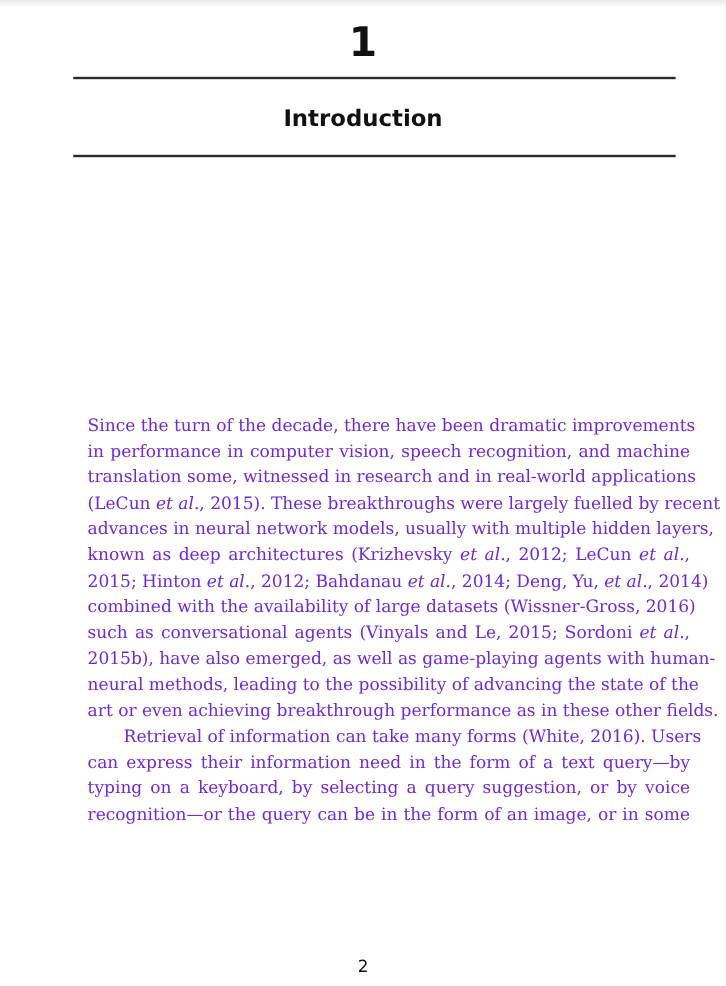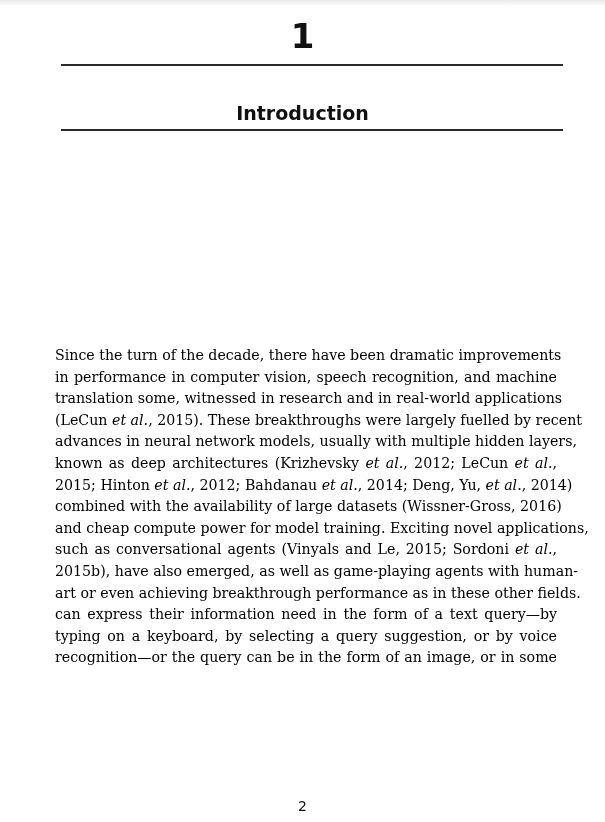"Introduction" .chapter-title { top: 100px -> 86px }
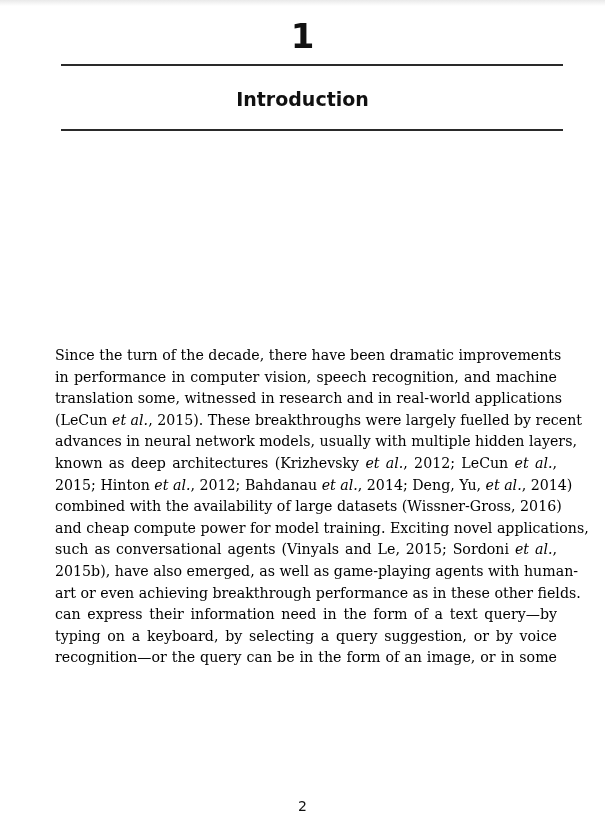"Since the turn of the" .body-text { color: #000000 -> #6d28d9; left: 55px -> 73px }
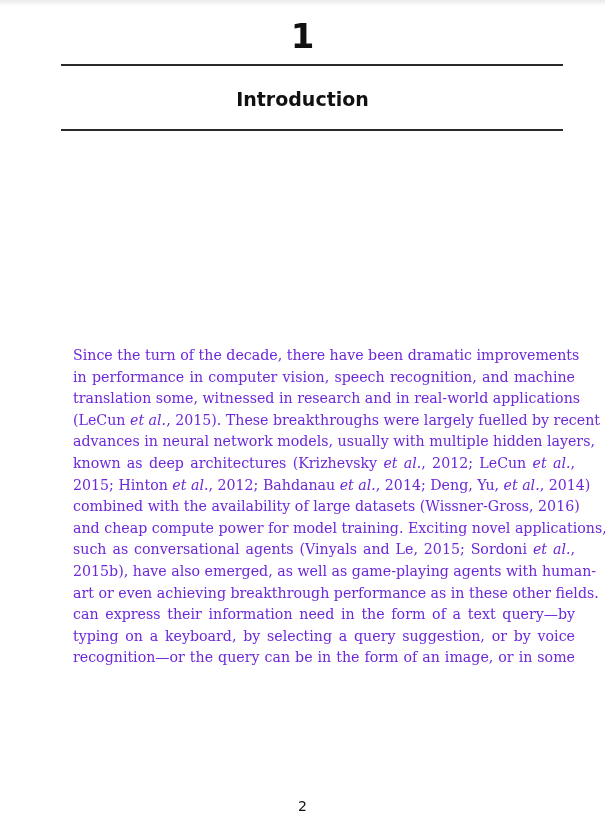"and cheap compute power for" span.line { html: <span>and cheap compute power for model training. Exciting novel applications,</span> -> none }
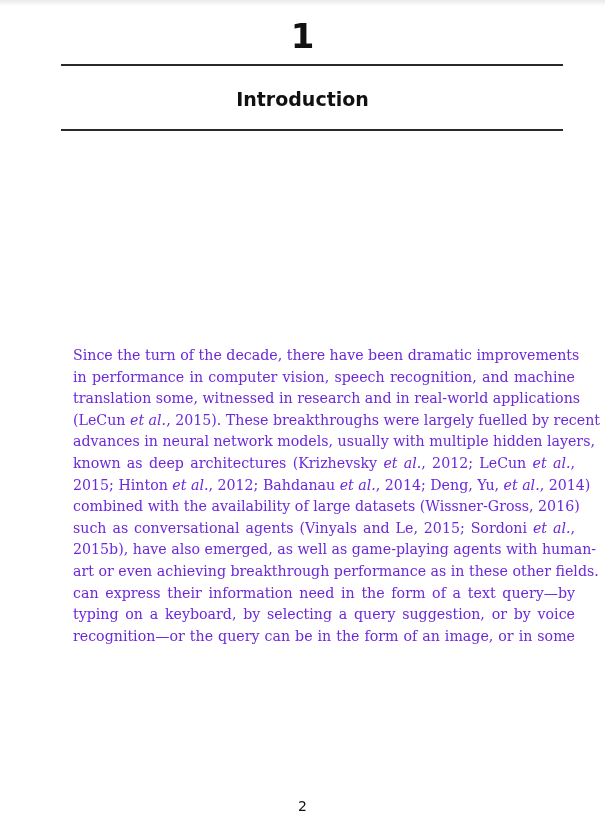"neural methods, leading to the" span.line { html: none -> <span>neural methods, leading to the possibility of advancing the state of the</span> }
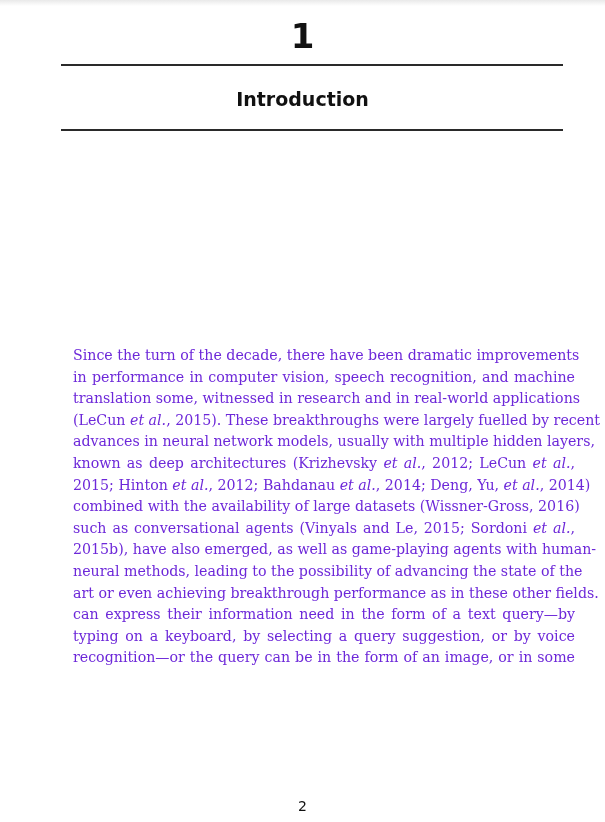"Retrieval of information can take" span.line { html: none -> <span>Retrieval of information can take many forms (White, 2016). Users</span> }
